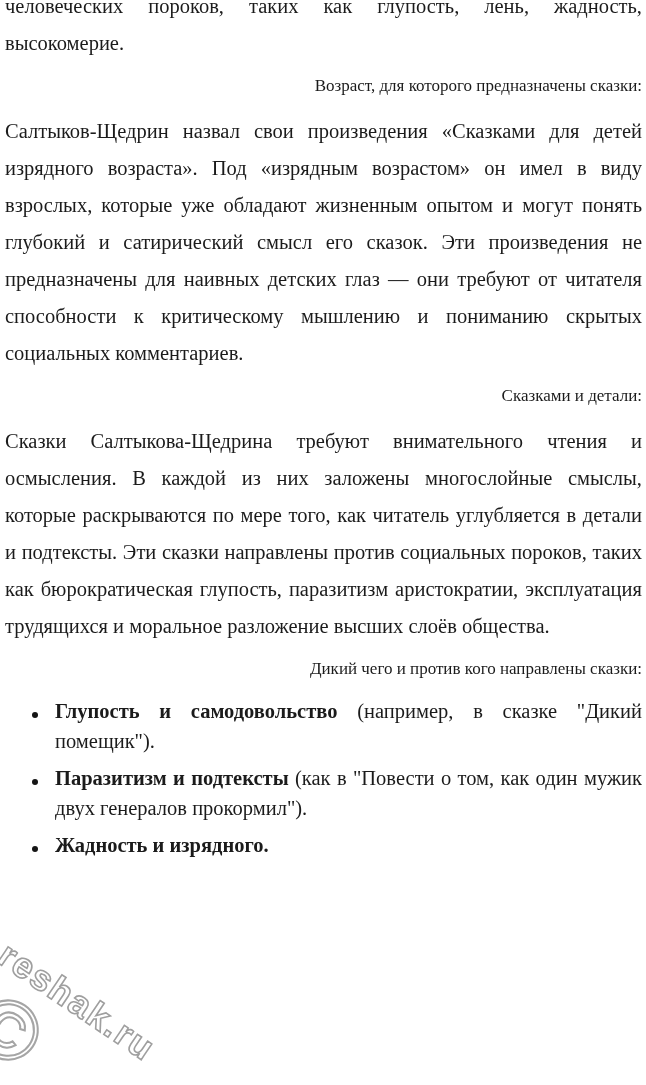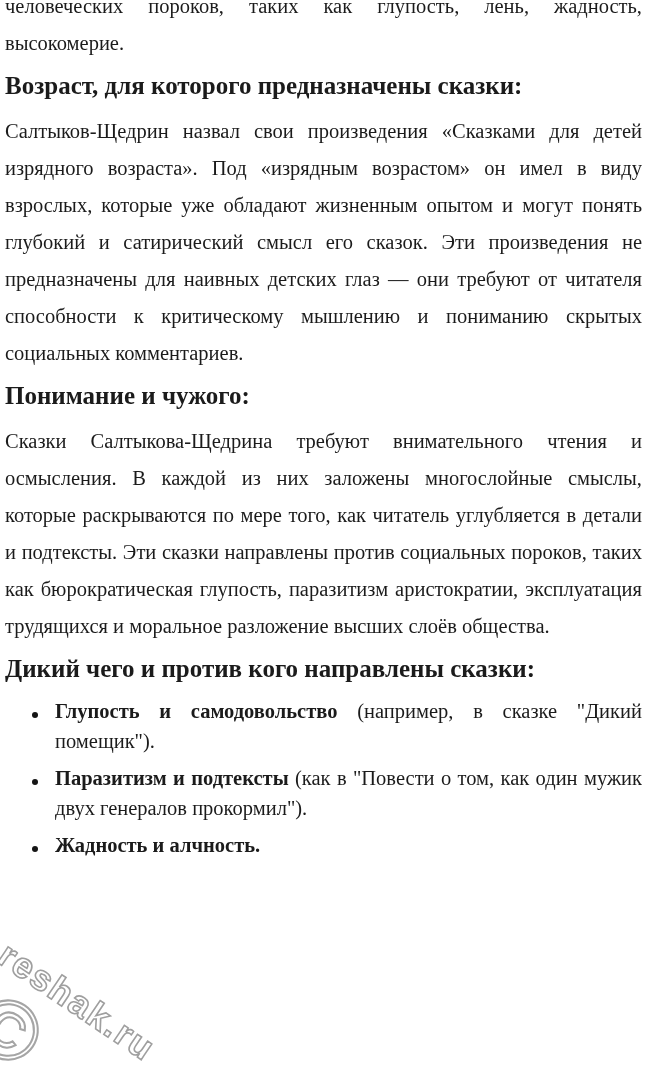"Возраст, для которого предназначены" .head { font-size: 25px -> 17px; font-weight: bold -> normal; text-align: left -> right }
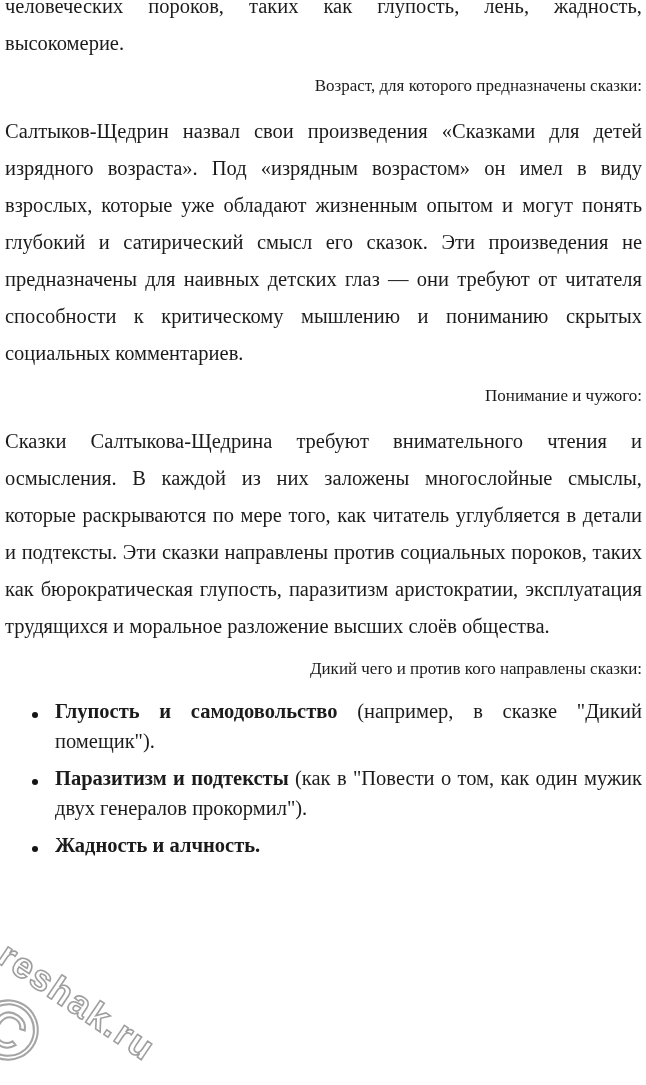"Понимание и чужого:" h2.head { text: Понимание и чужого -> Сказками и детали }
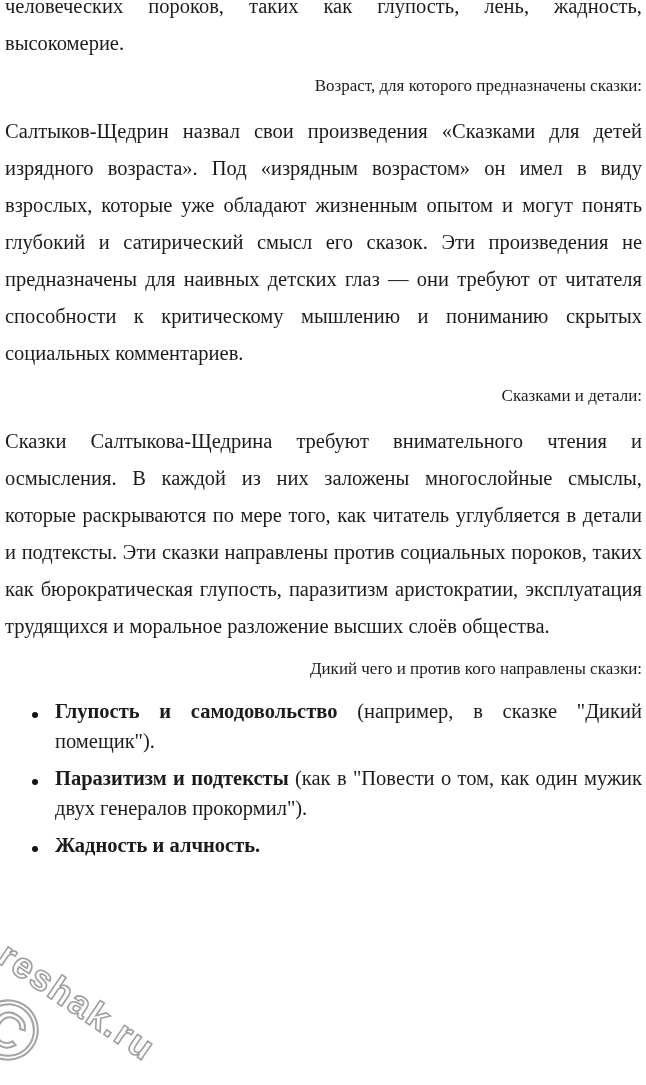"Жадность и алчность." span.lead { text: алчность -> изрядного }
